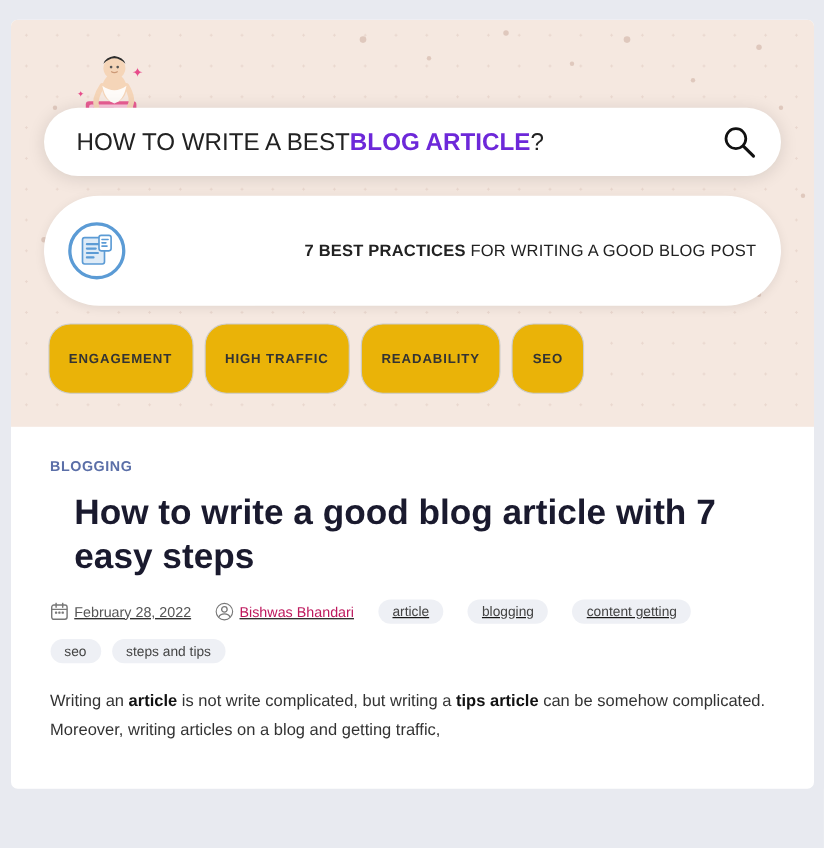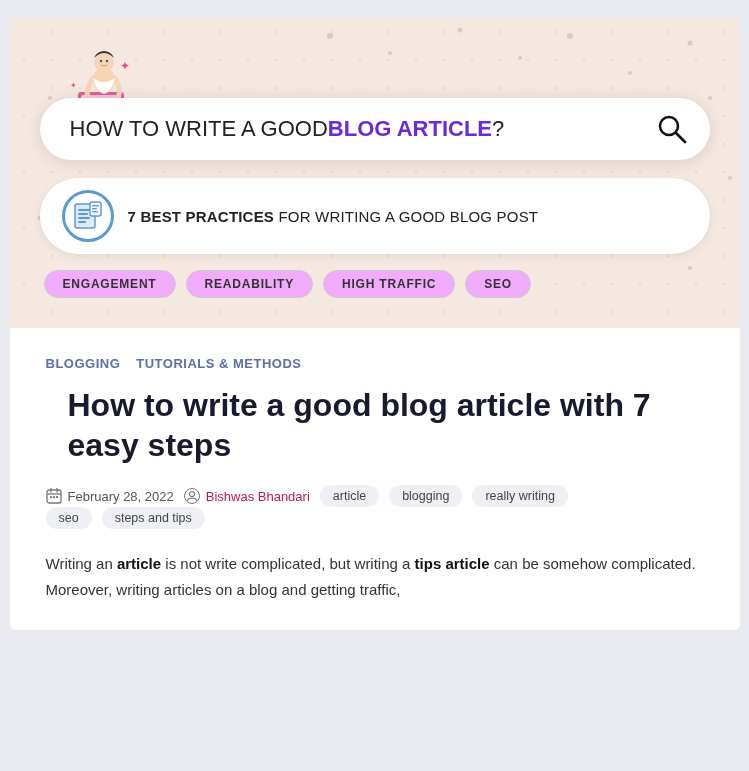"HOW TO WRITE A GOOD" span { text: GOOD -> BEST }
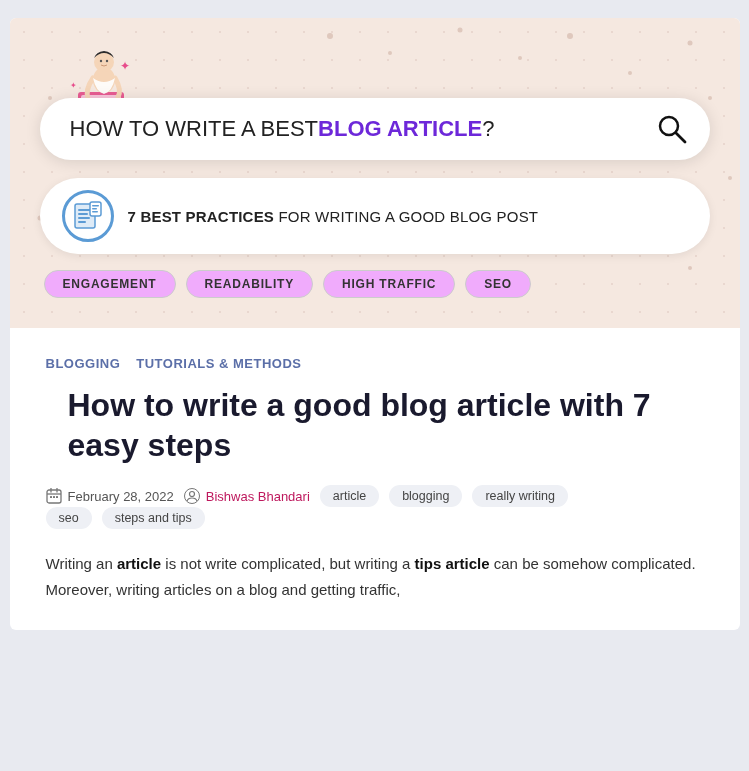"7 BEST PRACTICES FOR WRITING" .practices-row { justify-content: none -> space-between; padding: 12px 22px -> 24px 22px }
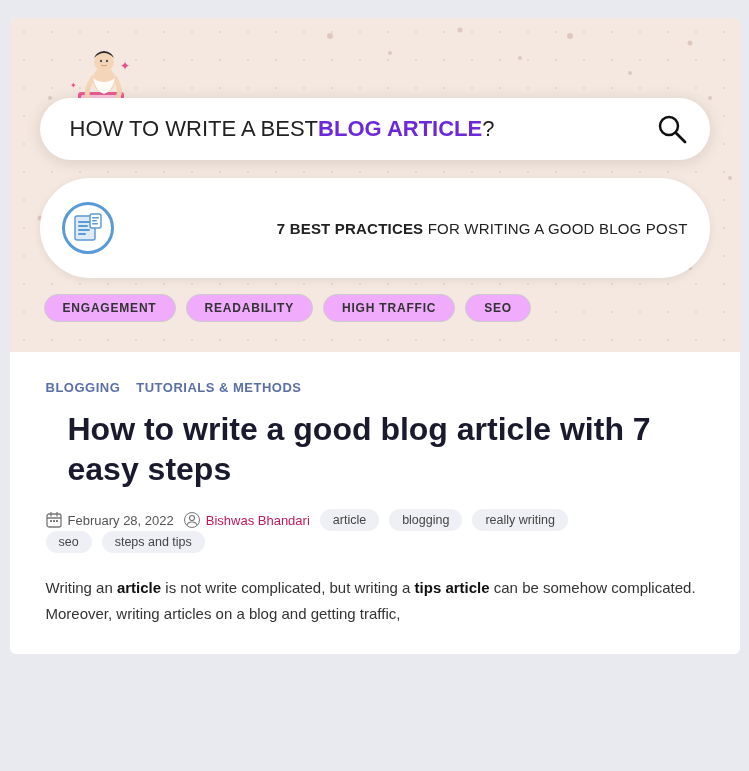"ENGAGEMENT" .tag-pill { background: #f0abfc -> #eab308; padding: 6px 18px -> 24px 18px }
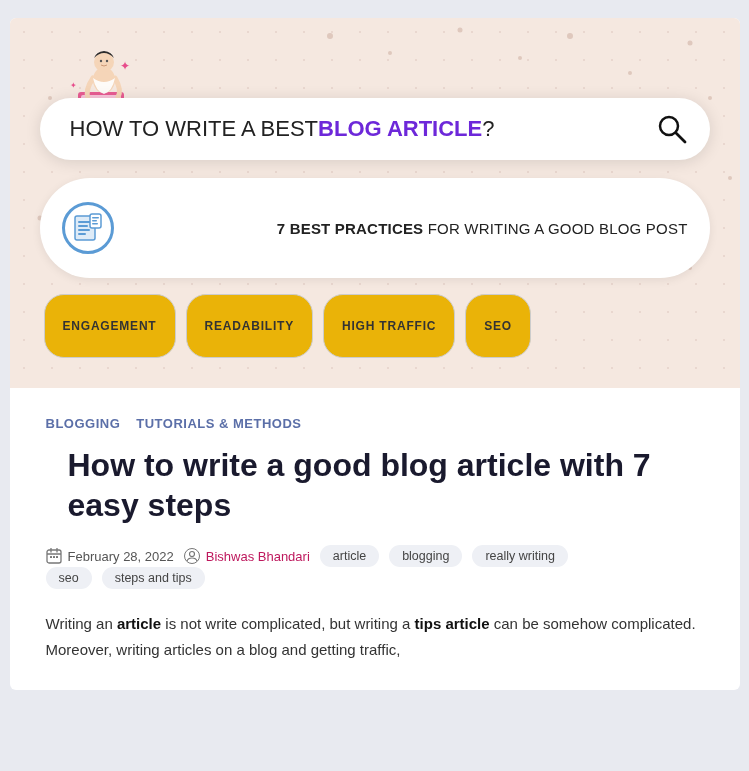"READABILITY" div.tag-pill { order: before "HIGH TRAFFIC" -> after "HIGH TRAFFIC" }
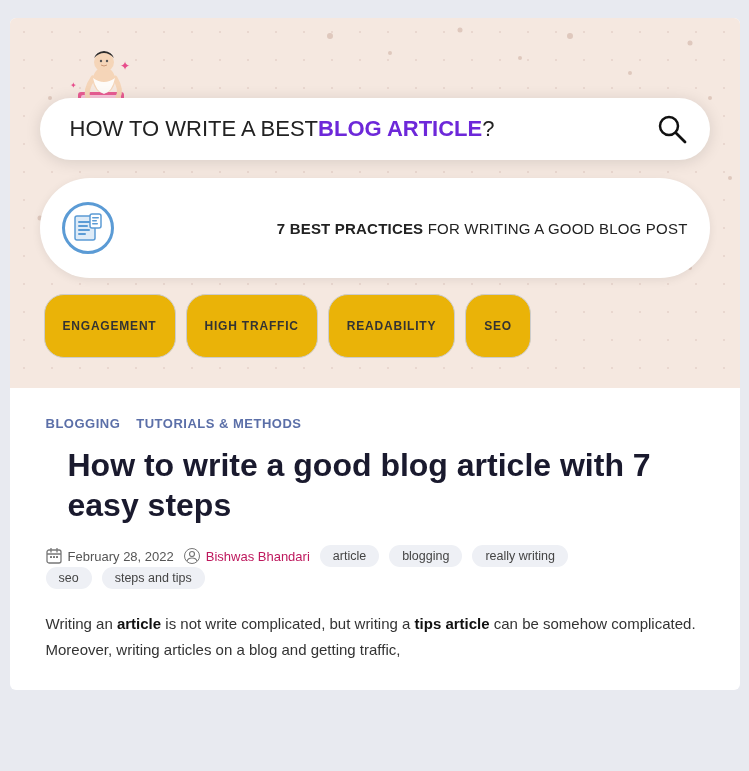"BLOGGING" .content-area { padding: 28px 36px 28px 36px -> 28px 36px 41px 36px }
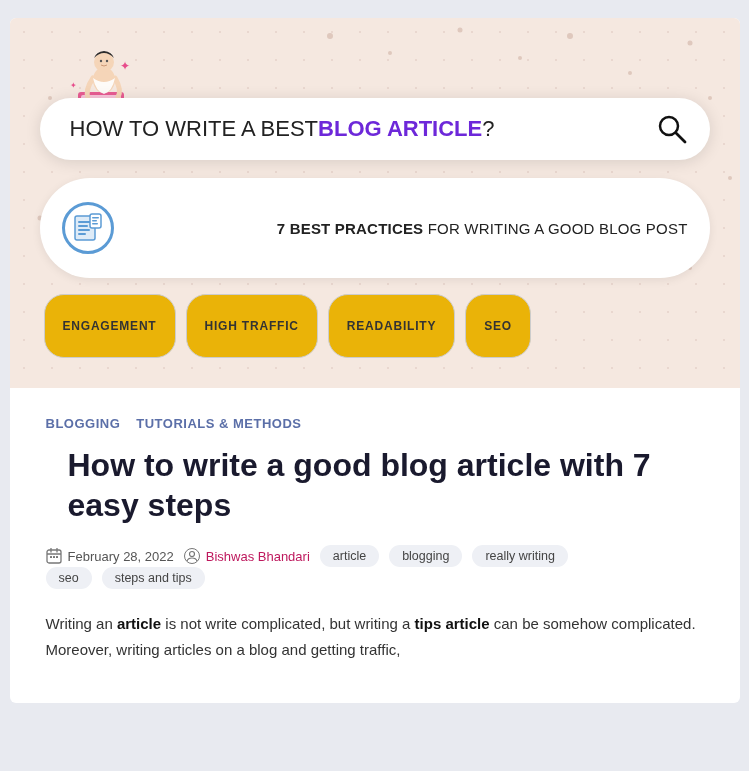"TUTORIALS & METHODS" a.category-link { html: <a>TUTORIALS &amp; METHODS</a> -> none }
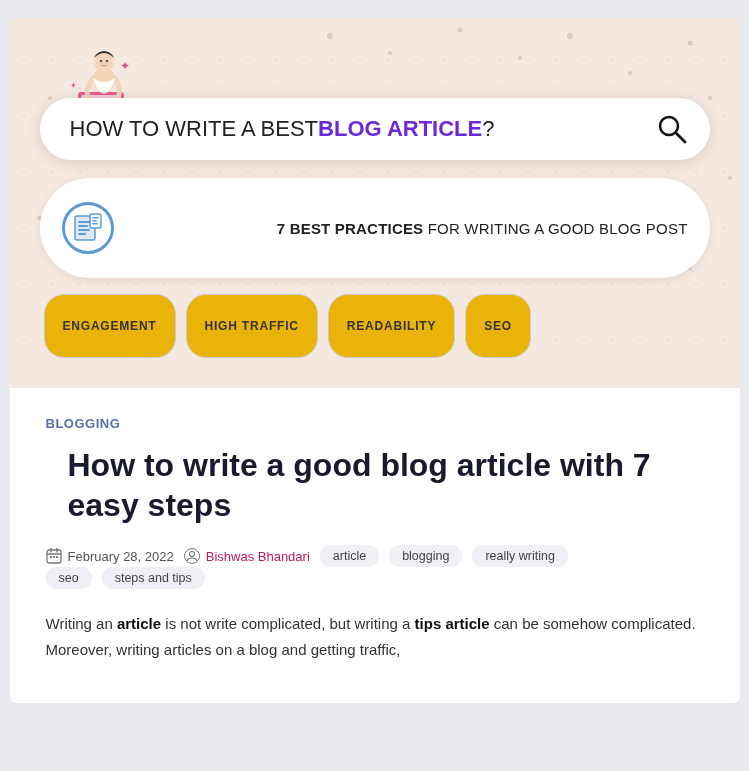"February 28, 2022" .meta-row { gap: 10px -> 22px; margin-bottom: none -> 14px; text-decoration: none -> underline }
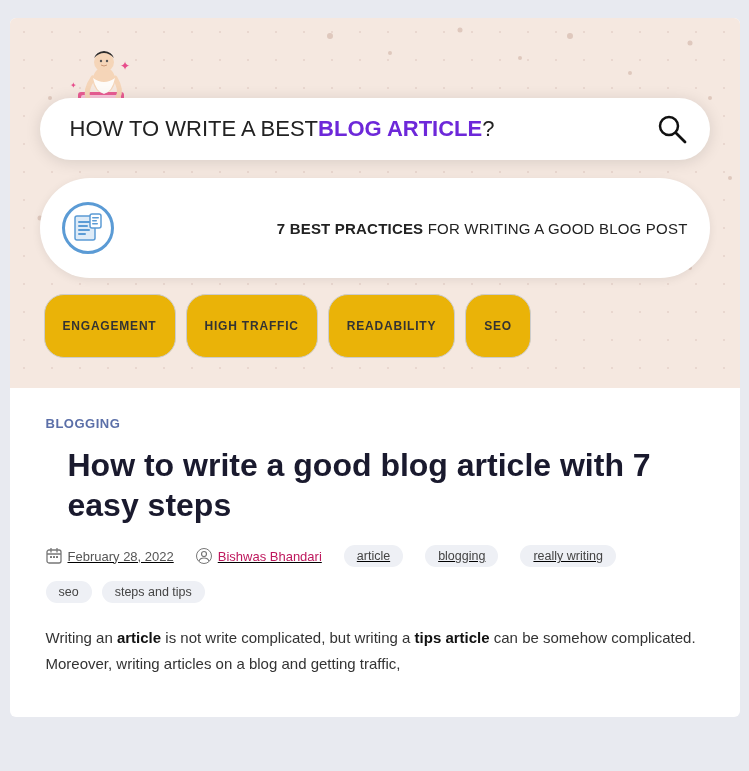"really writing" span.meta-tag { text: really writing -> content getting }
